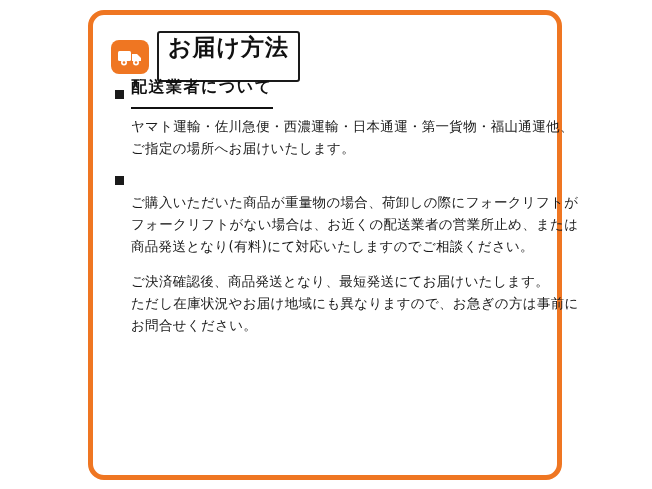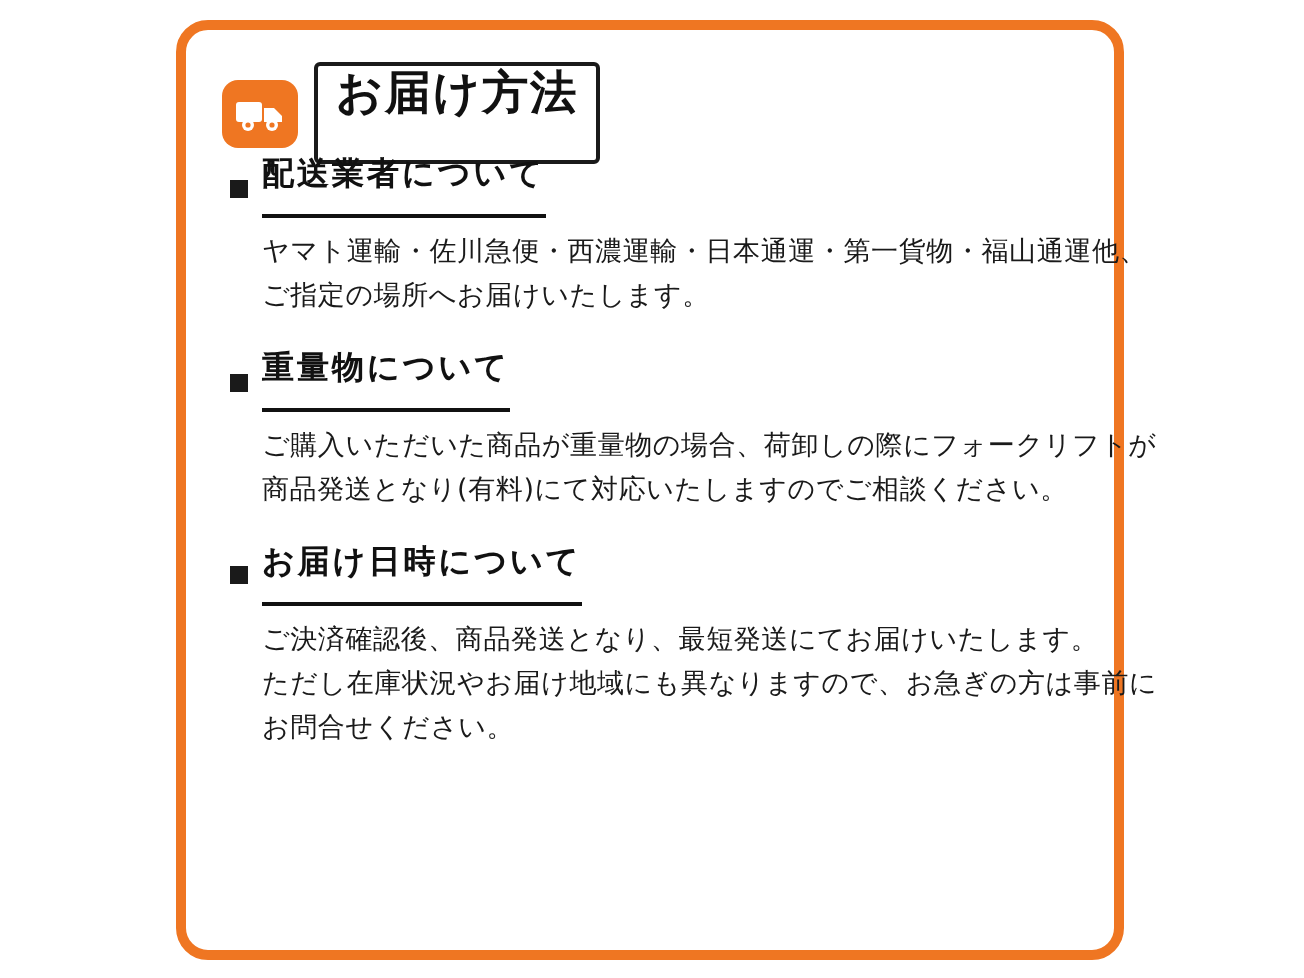"重量物について" span.section-title { html: <span>重量物について</span> -> none }
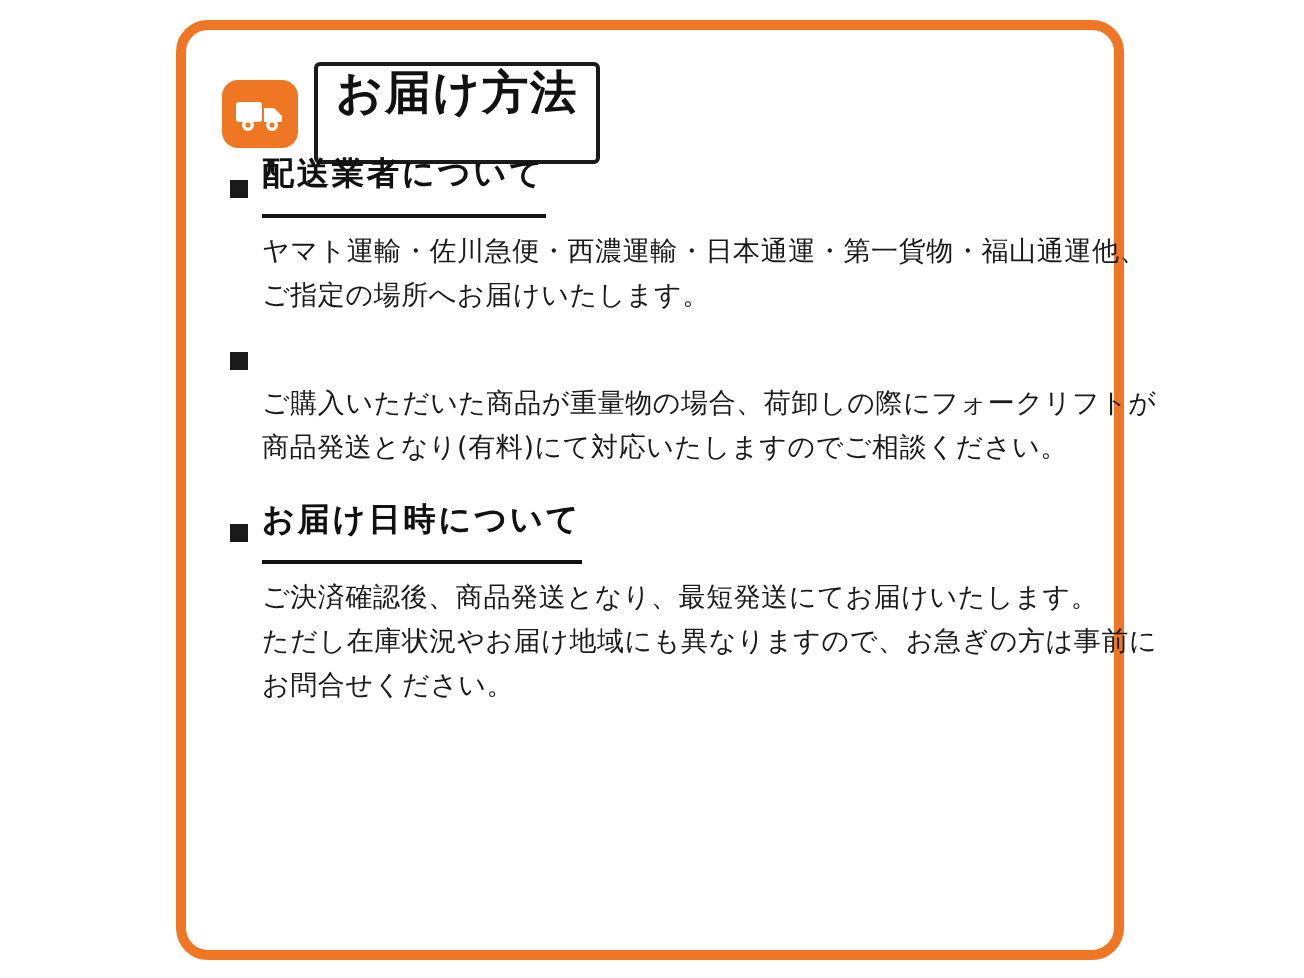"フォークリフトがない場合は、お近くの配送業者の営業所止め、または" div.body-line { html: none -> <div>フォークリフトがない場合は、お近くの配送業者の営業所止め、または</div> }
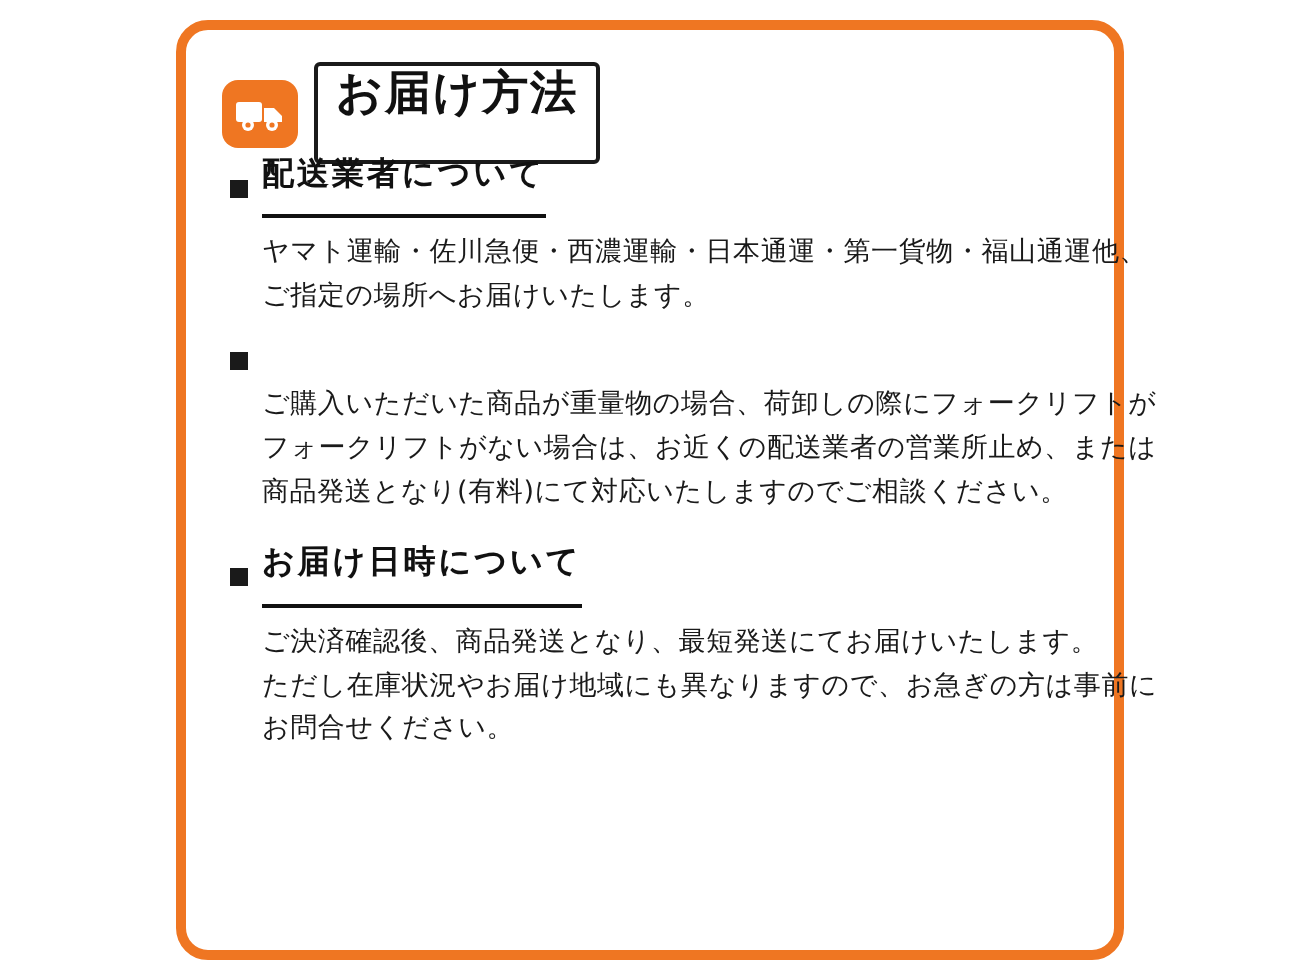"お届け日時について" div.section-head { html: <div> <span></span> <span>お届け日時について</span> </div> -> none }
